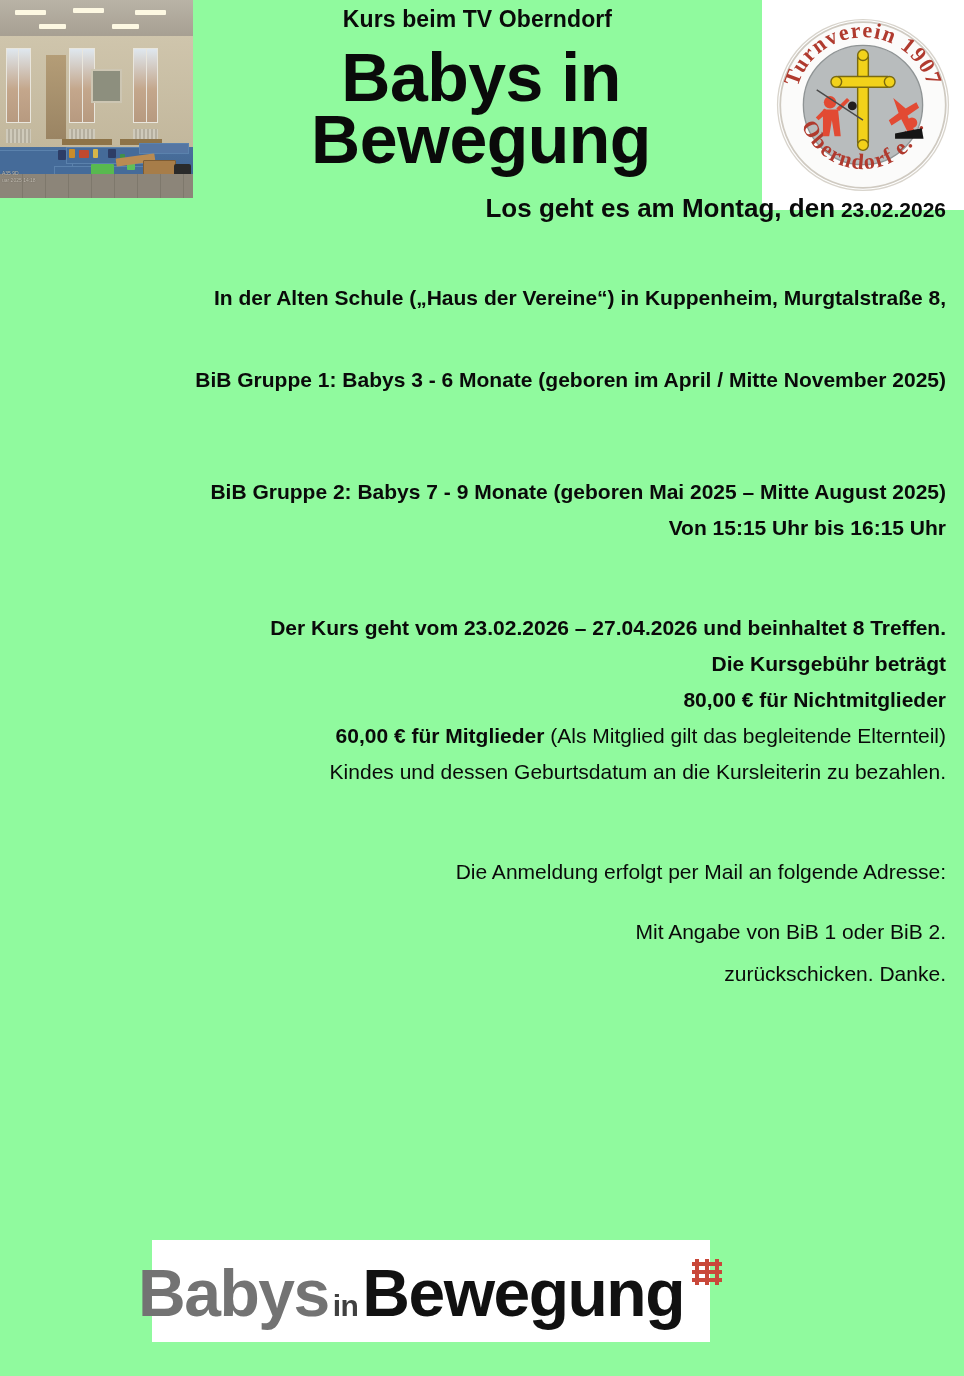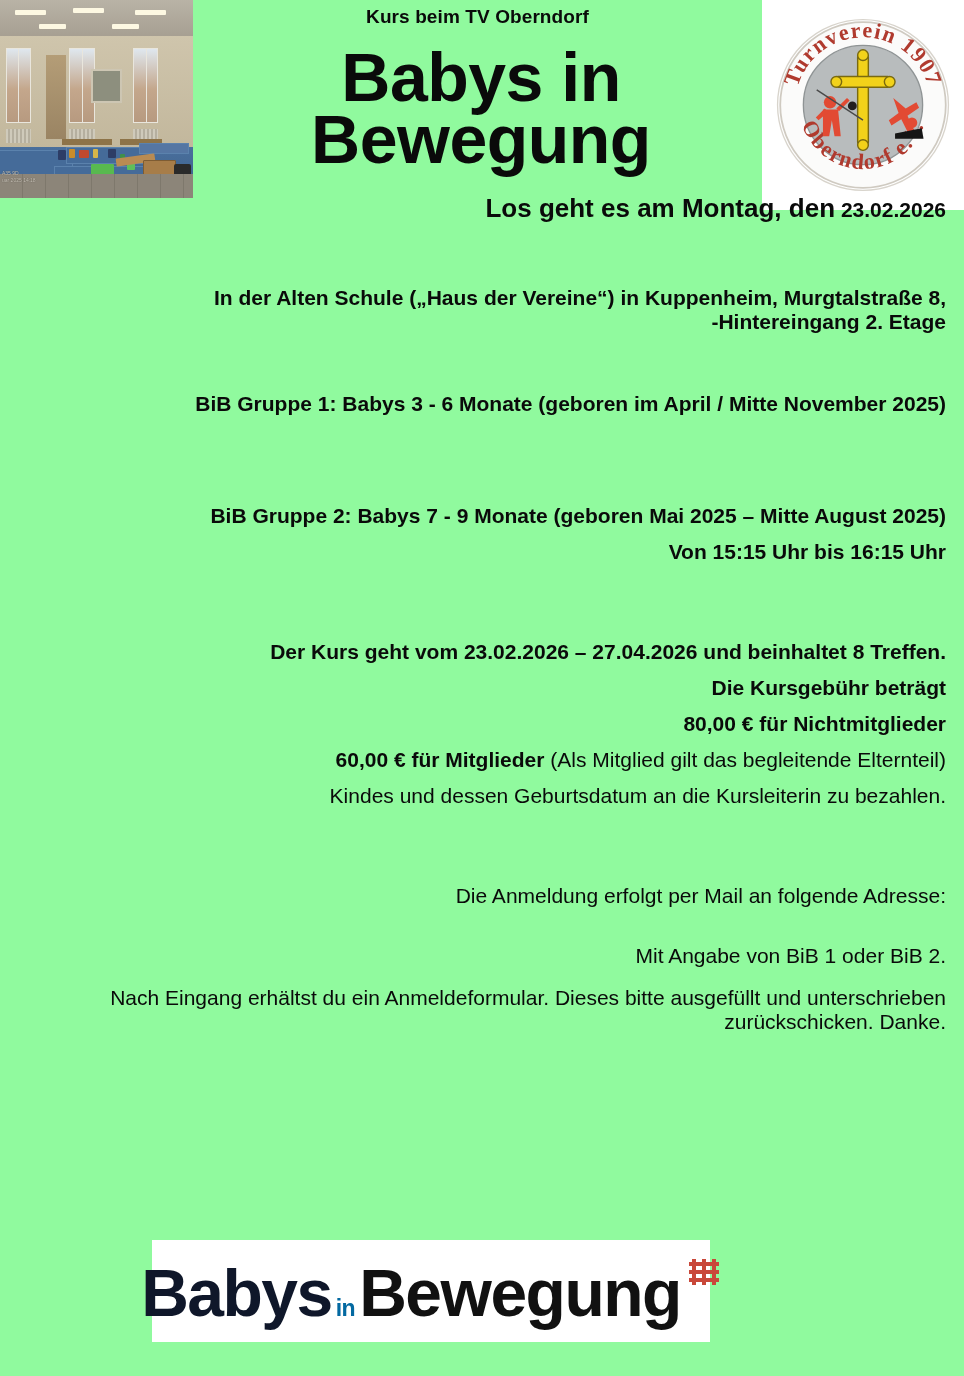"Kurs beim TV Oberndorf" .kicker { font-size: 19px -> 23px }
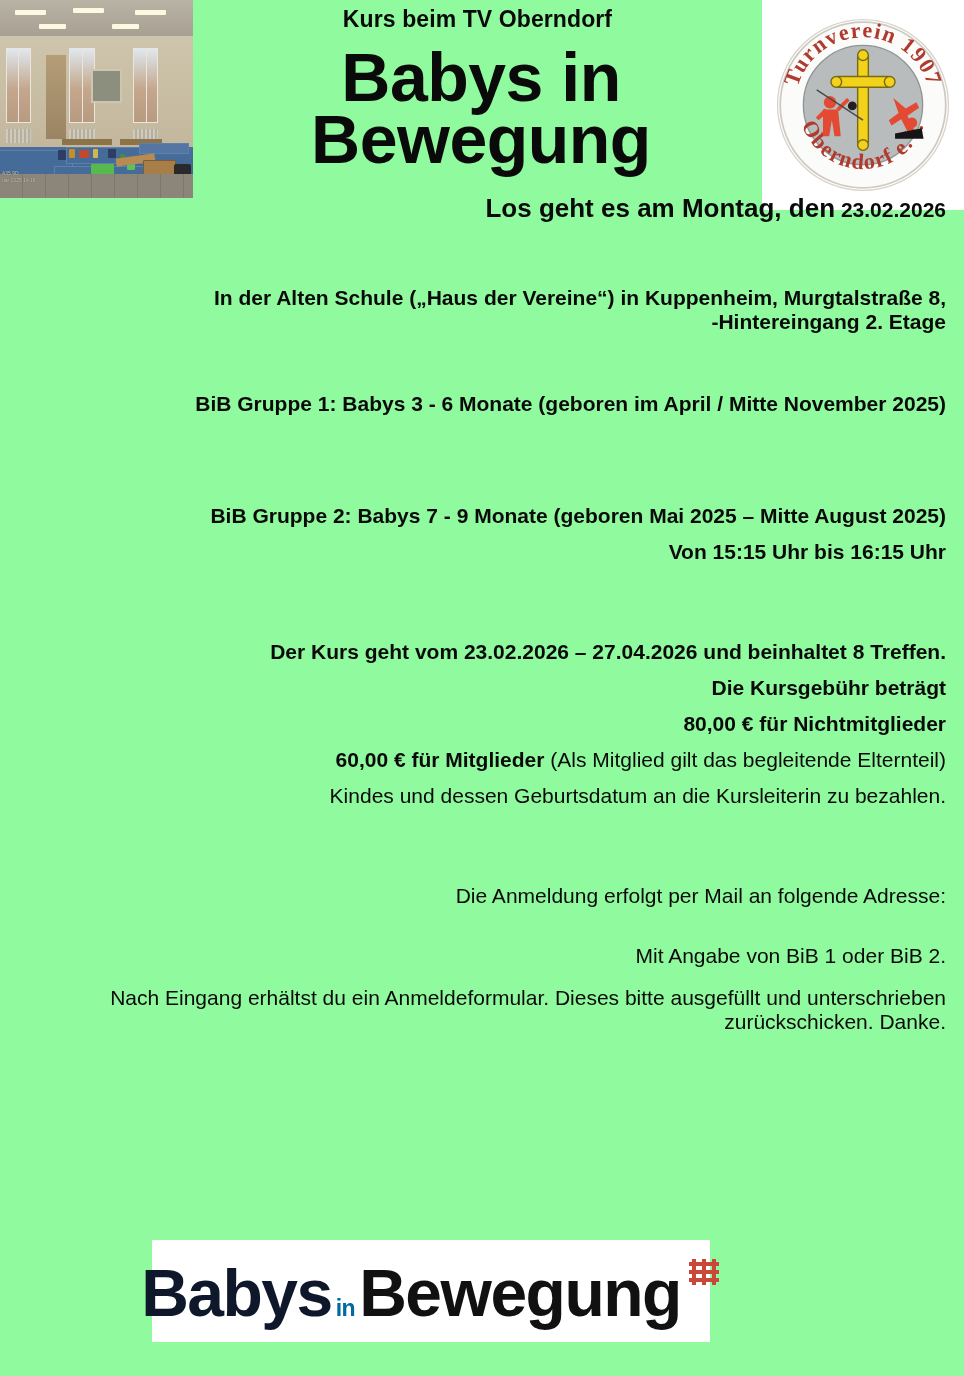"-Hintereingang 2. Etage" p.line { html: <p>-Hintereingang 2. Etage</p> -> none }
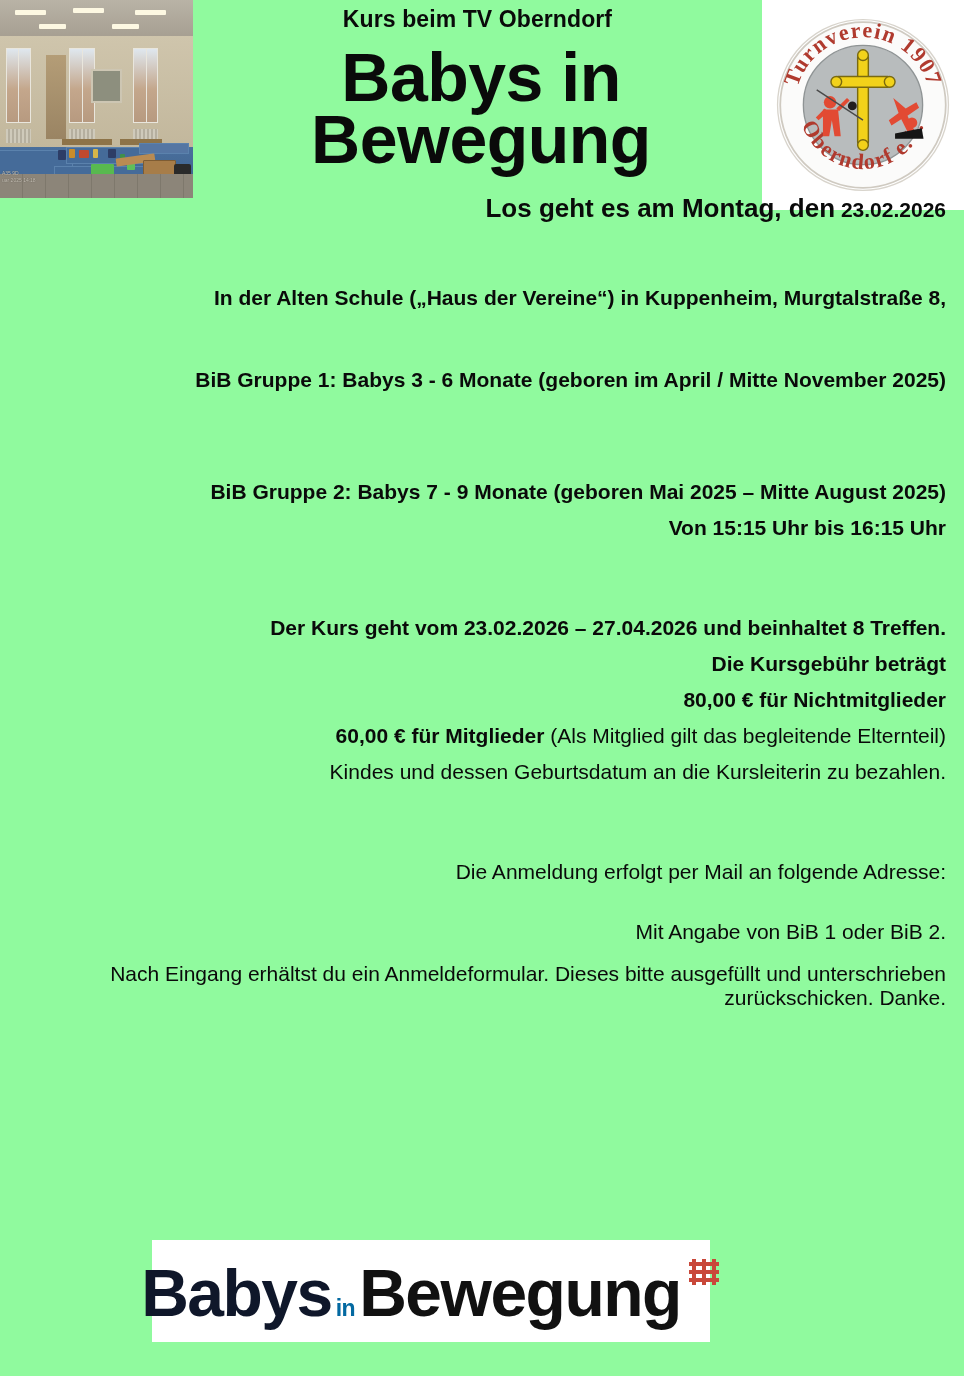"Nach Eingang erhältst du ein" p.line { html: <p>Nach Eingang erhältst du ein Anmeldeformular. Dieses bitte ausgefüllt und unterschrieben</p> -> none }
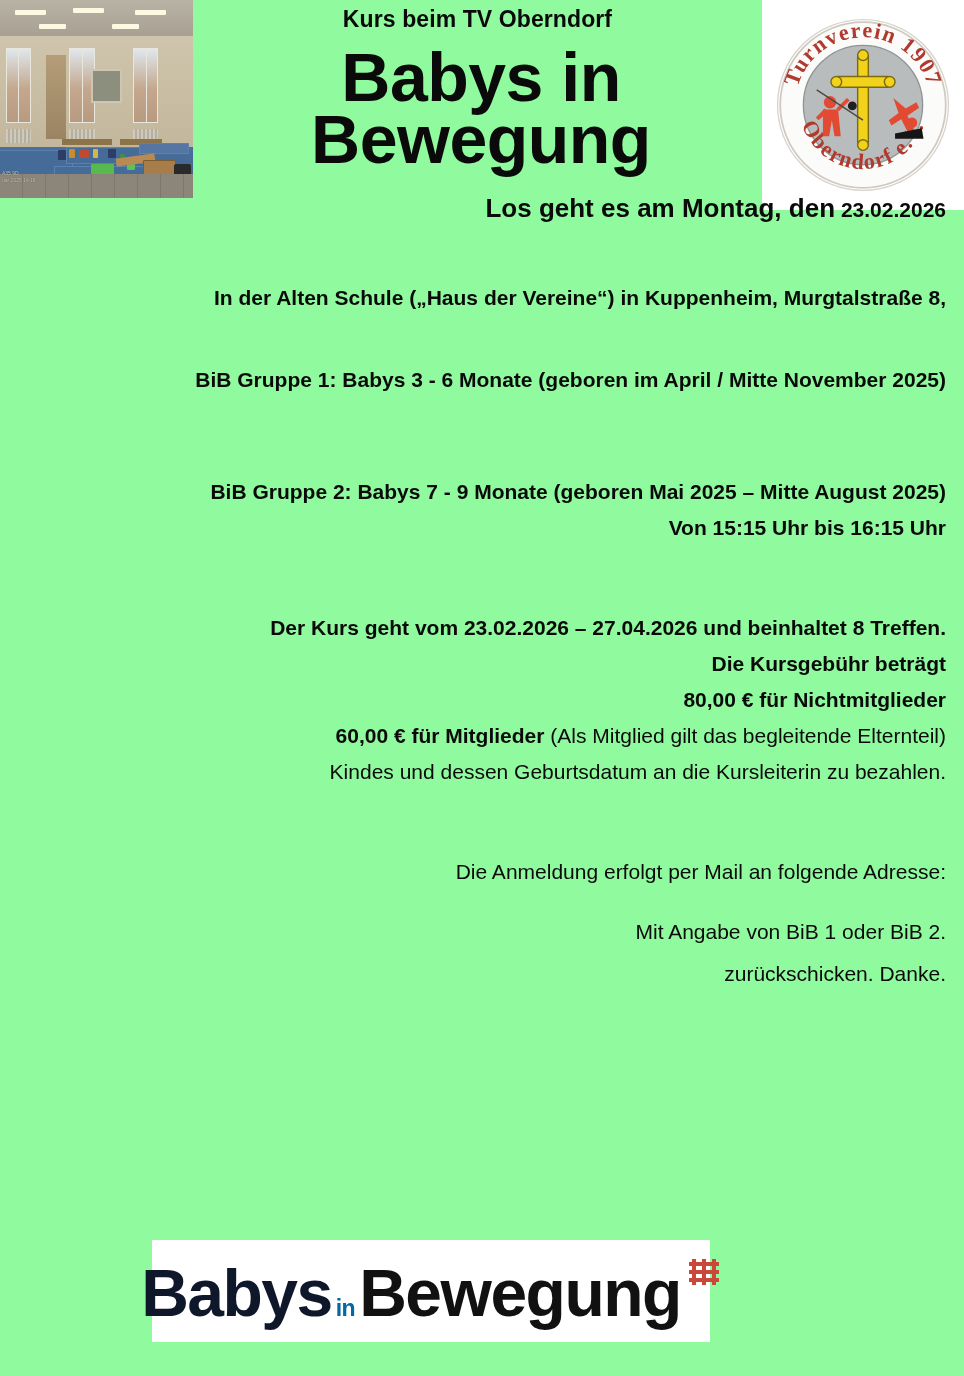"Babys" .bib-babys { color: #0f172a -> #737373 }
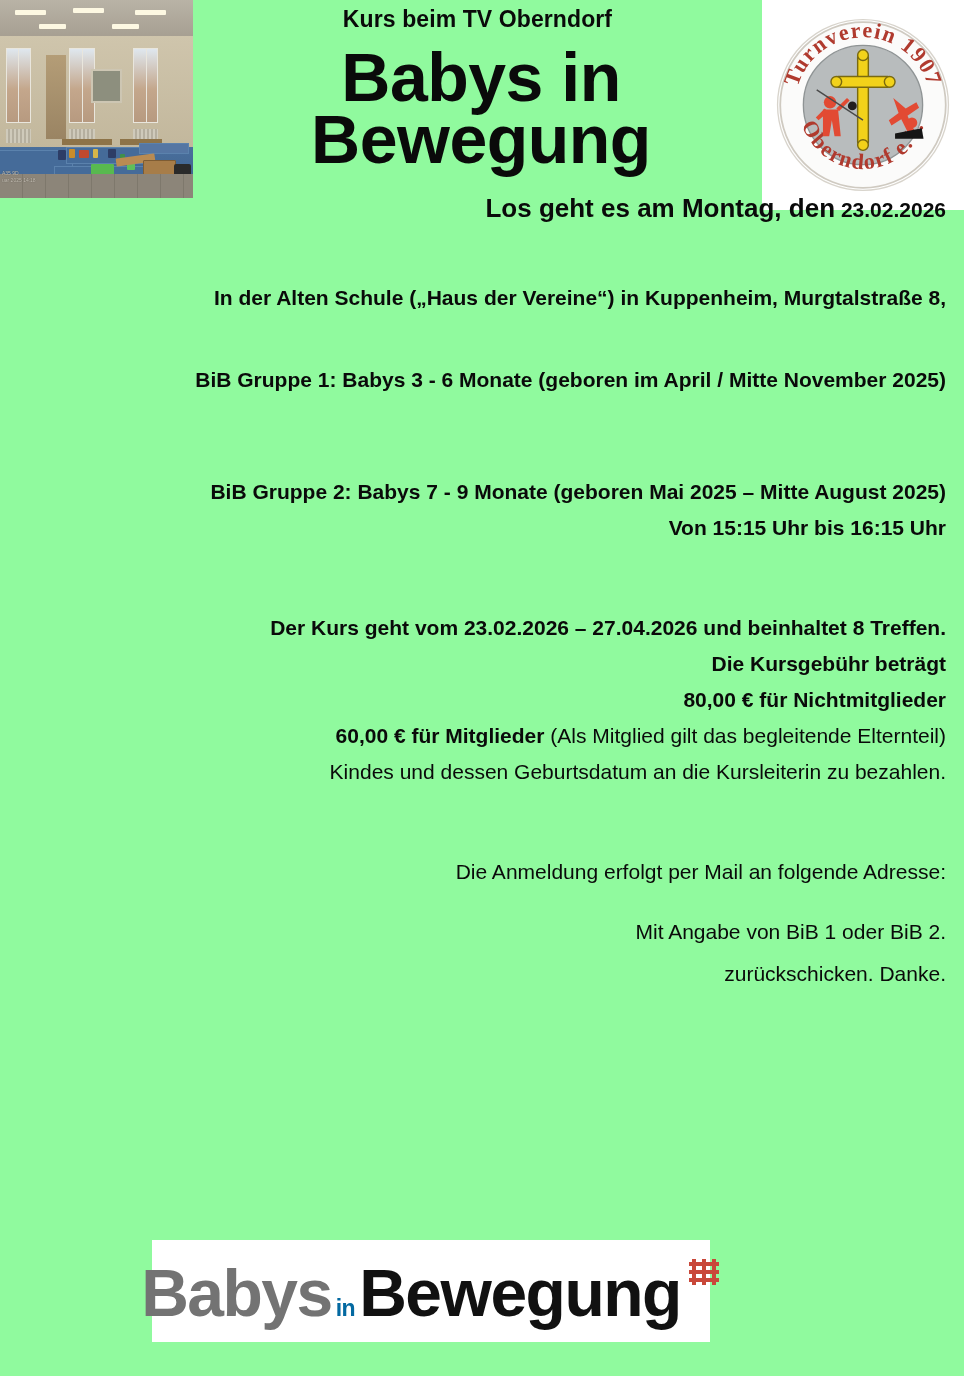"in" .bib-in { color: #0369a1 -> #404040; font-size: 23px -> 30px }
